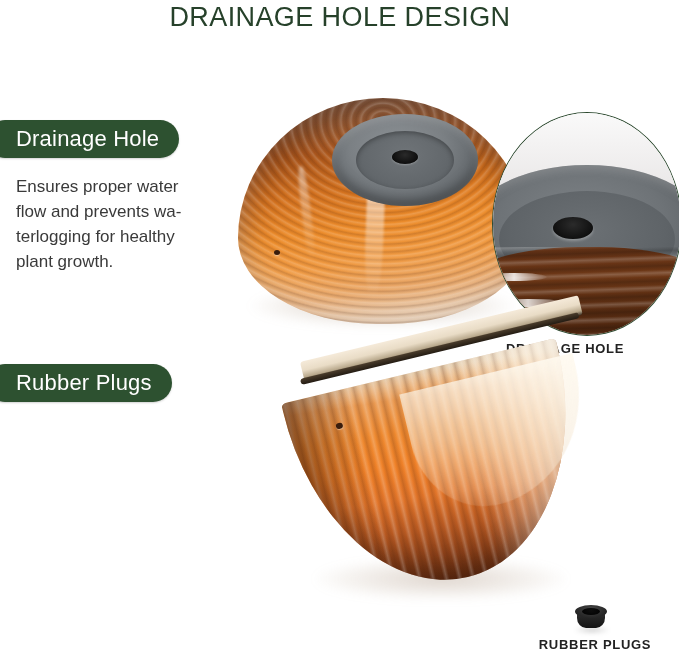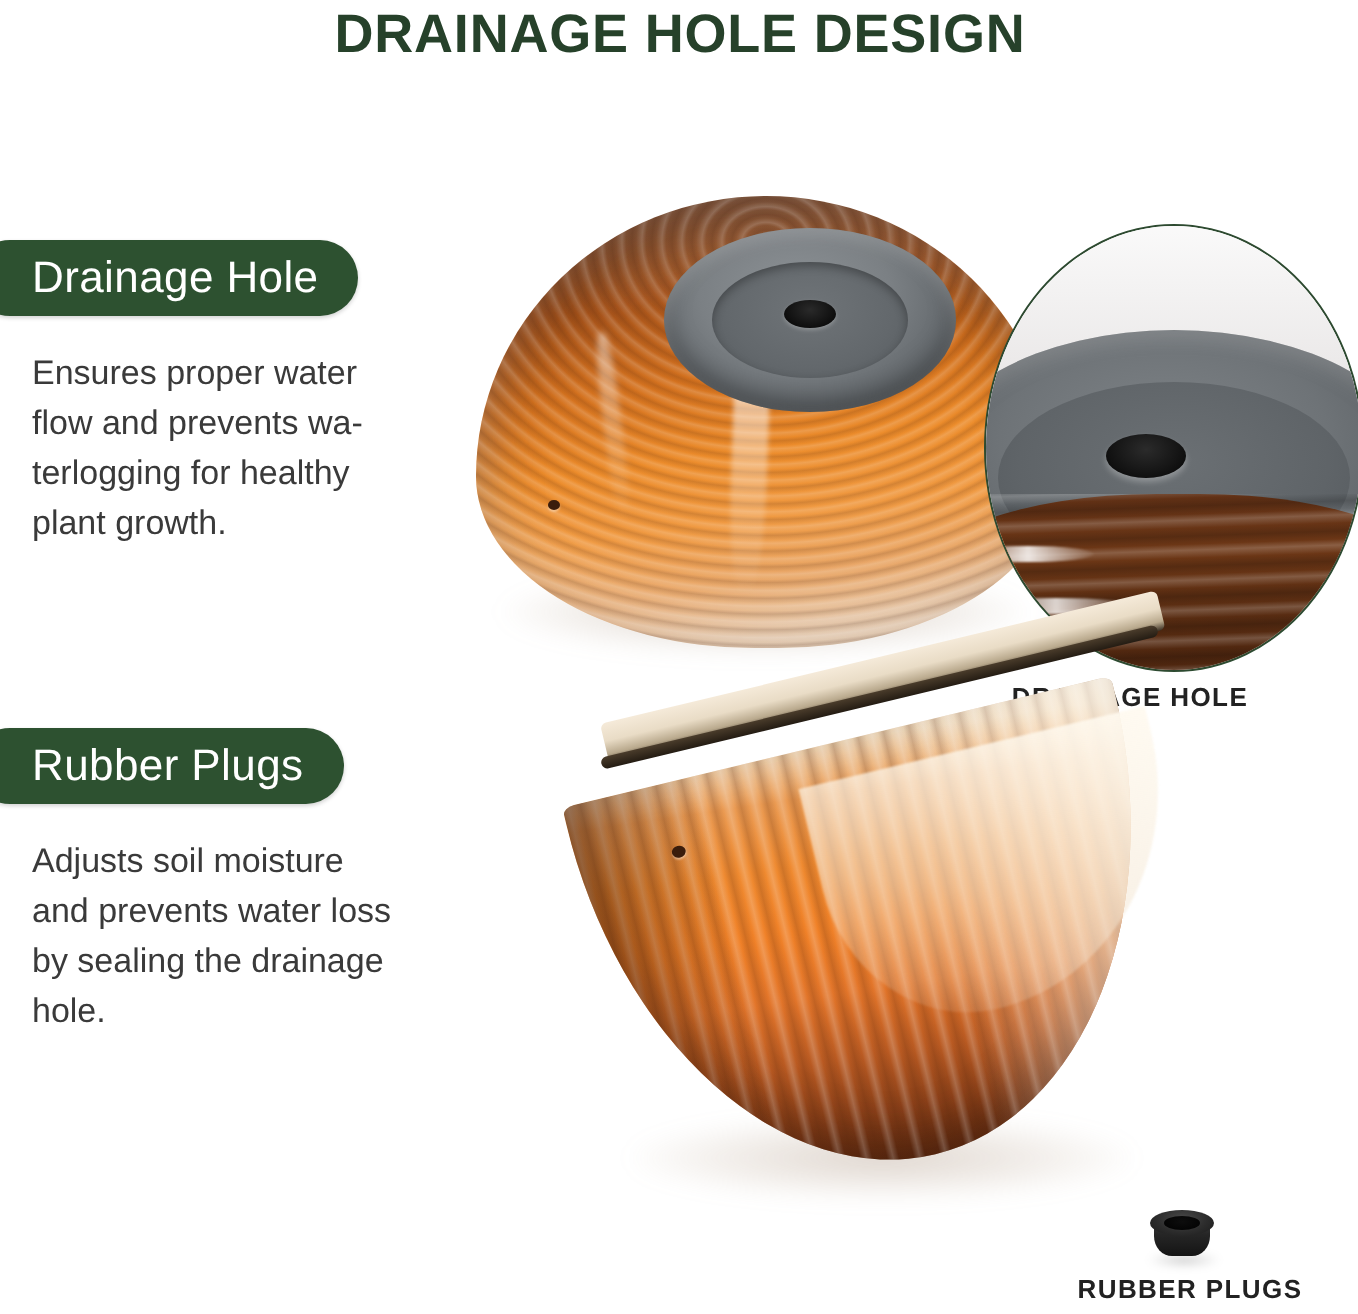"DRAINAGE HOLE DESIGN" .title { font-weight: bold -> normal }
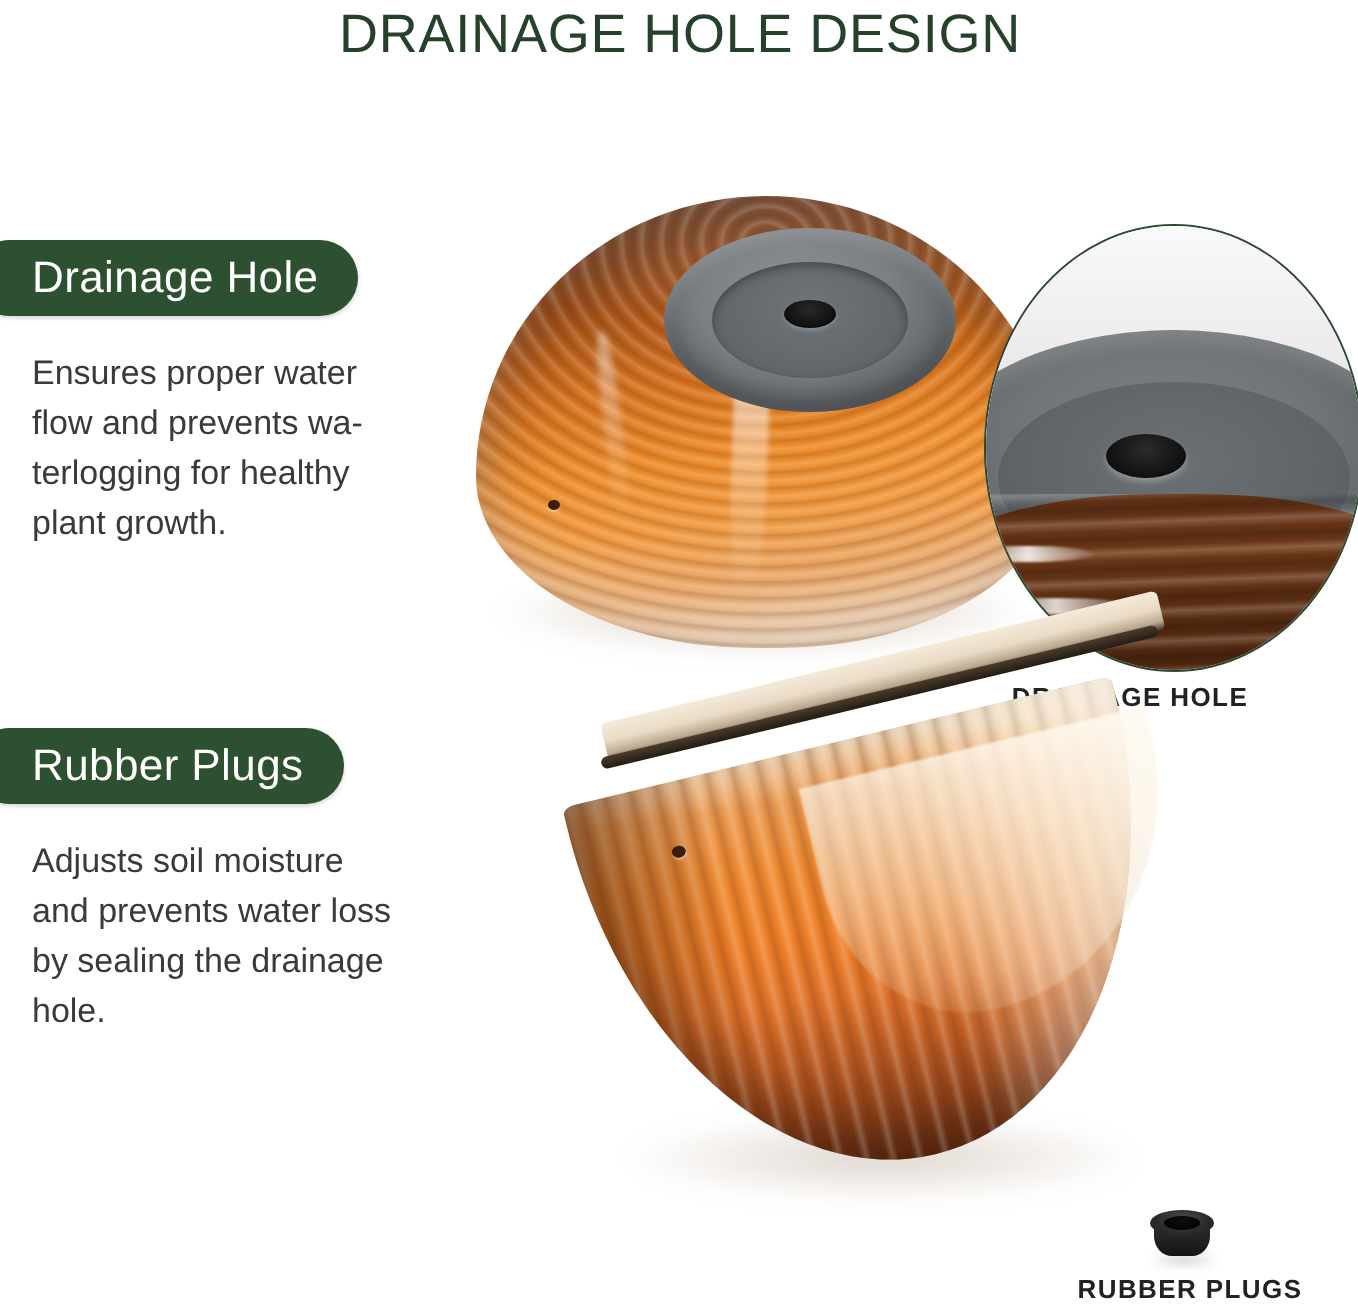"Adjusts soil moisture and prevents" div.body-text { html: <div>Adjusts soil moisture and prevents water loss by sealing the drainage hole.</div> -> none }
